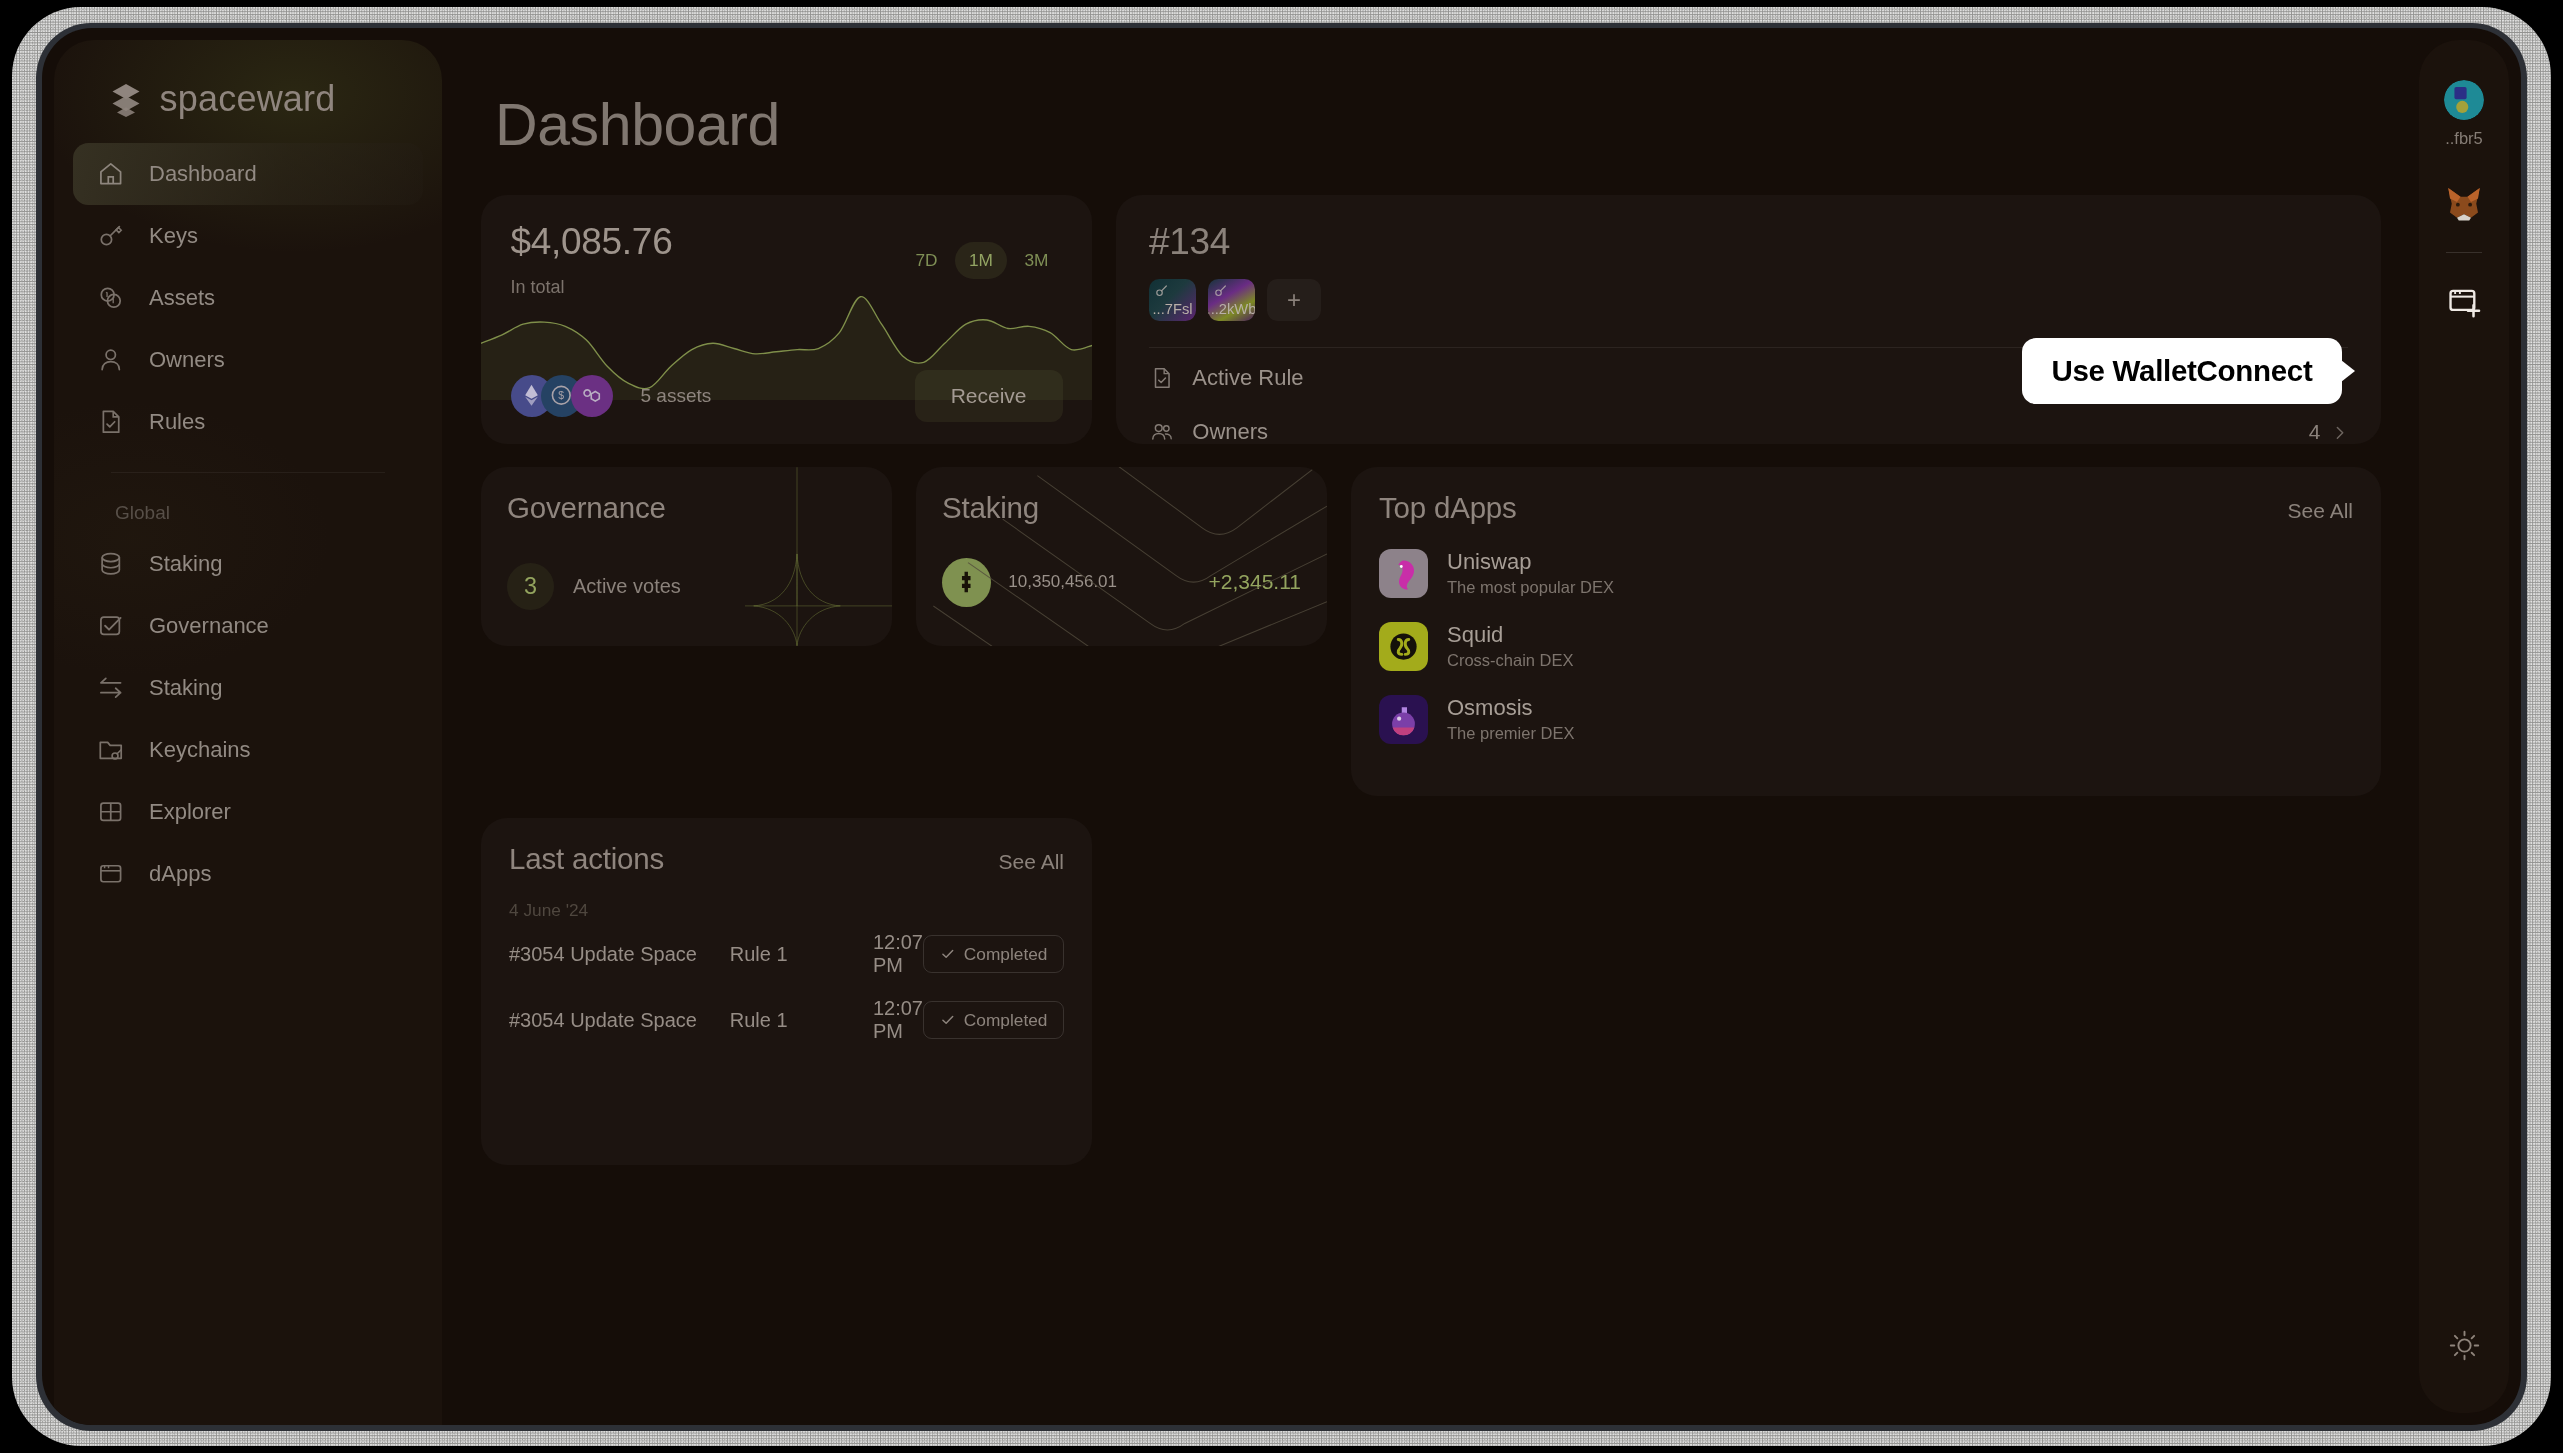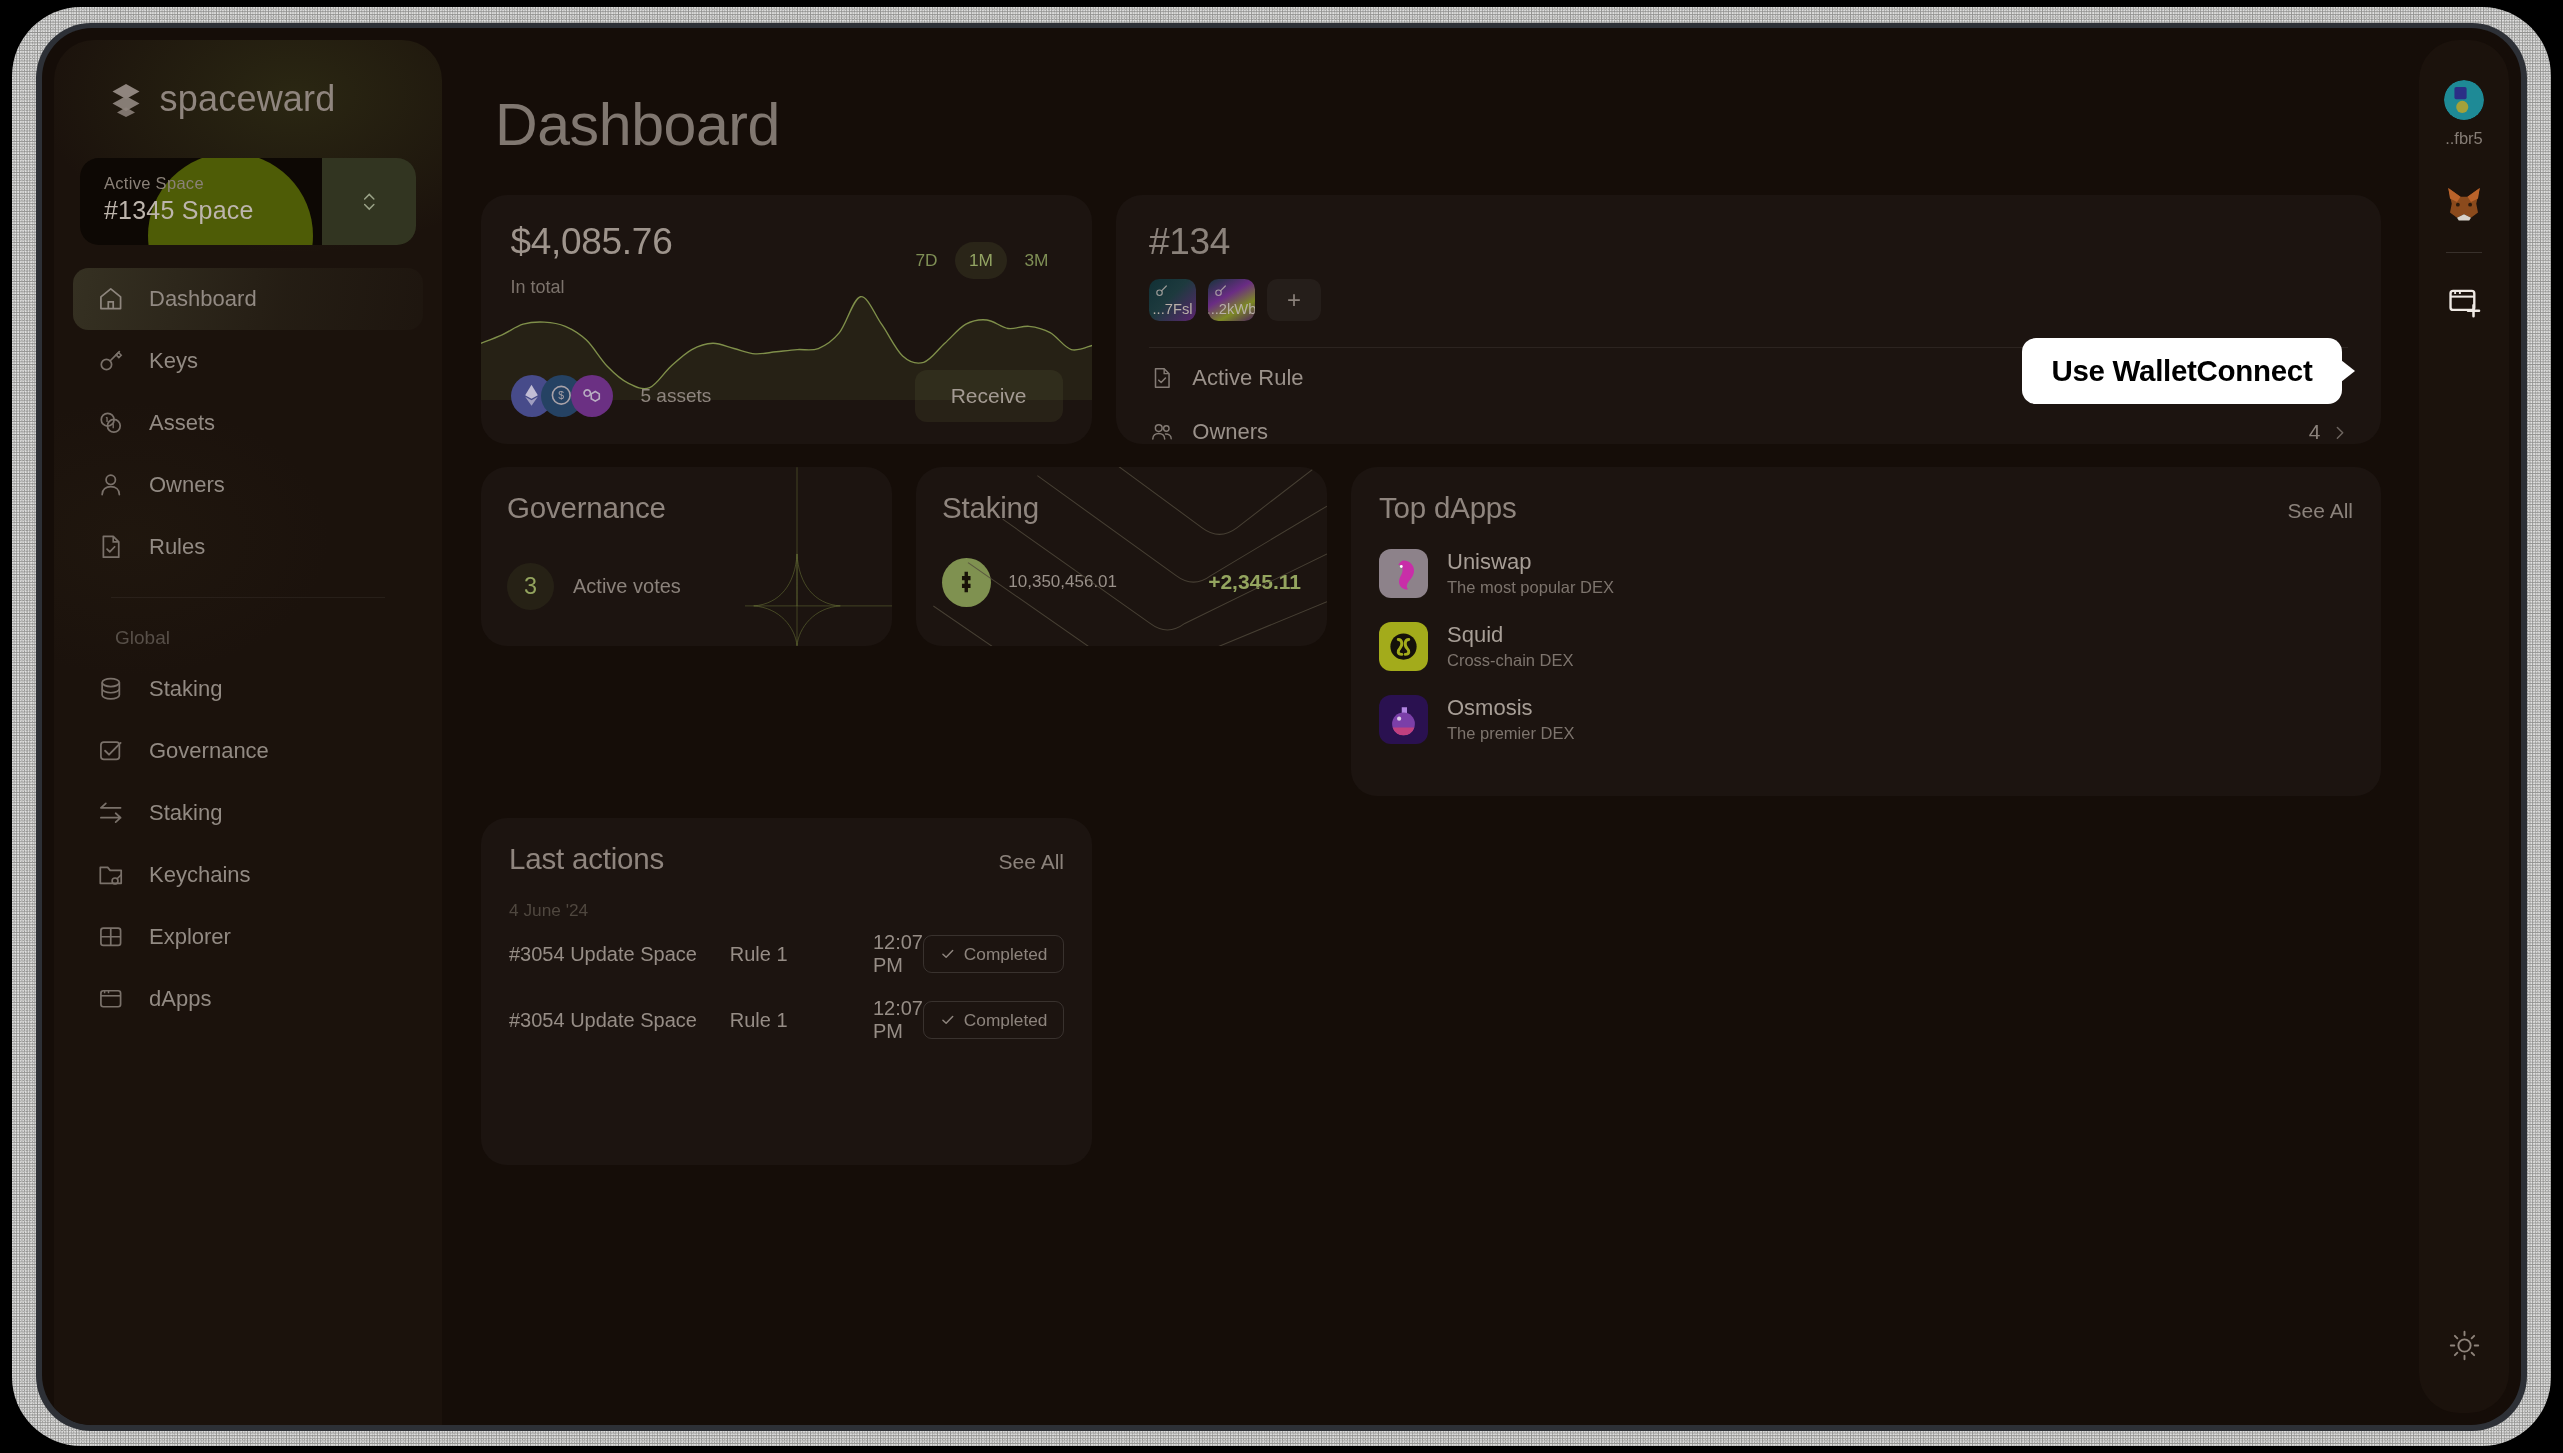"Active Space" div.space-card { html: <div> <div></div> <div> <svg> <path></path> <path></path> </svg> </div> <div> <div>Active Space</div> <div>#1345 Space</div> </div> </div> -> none }
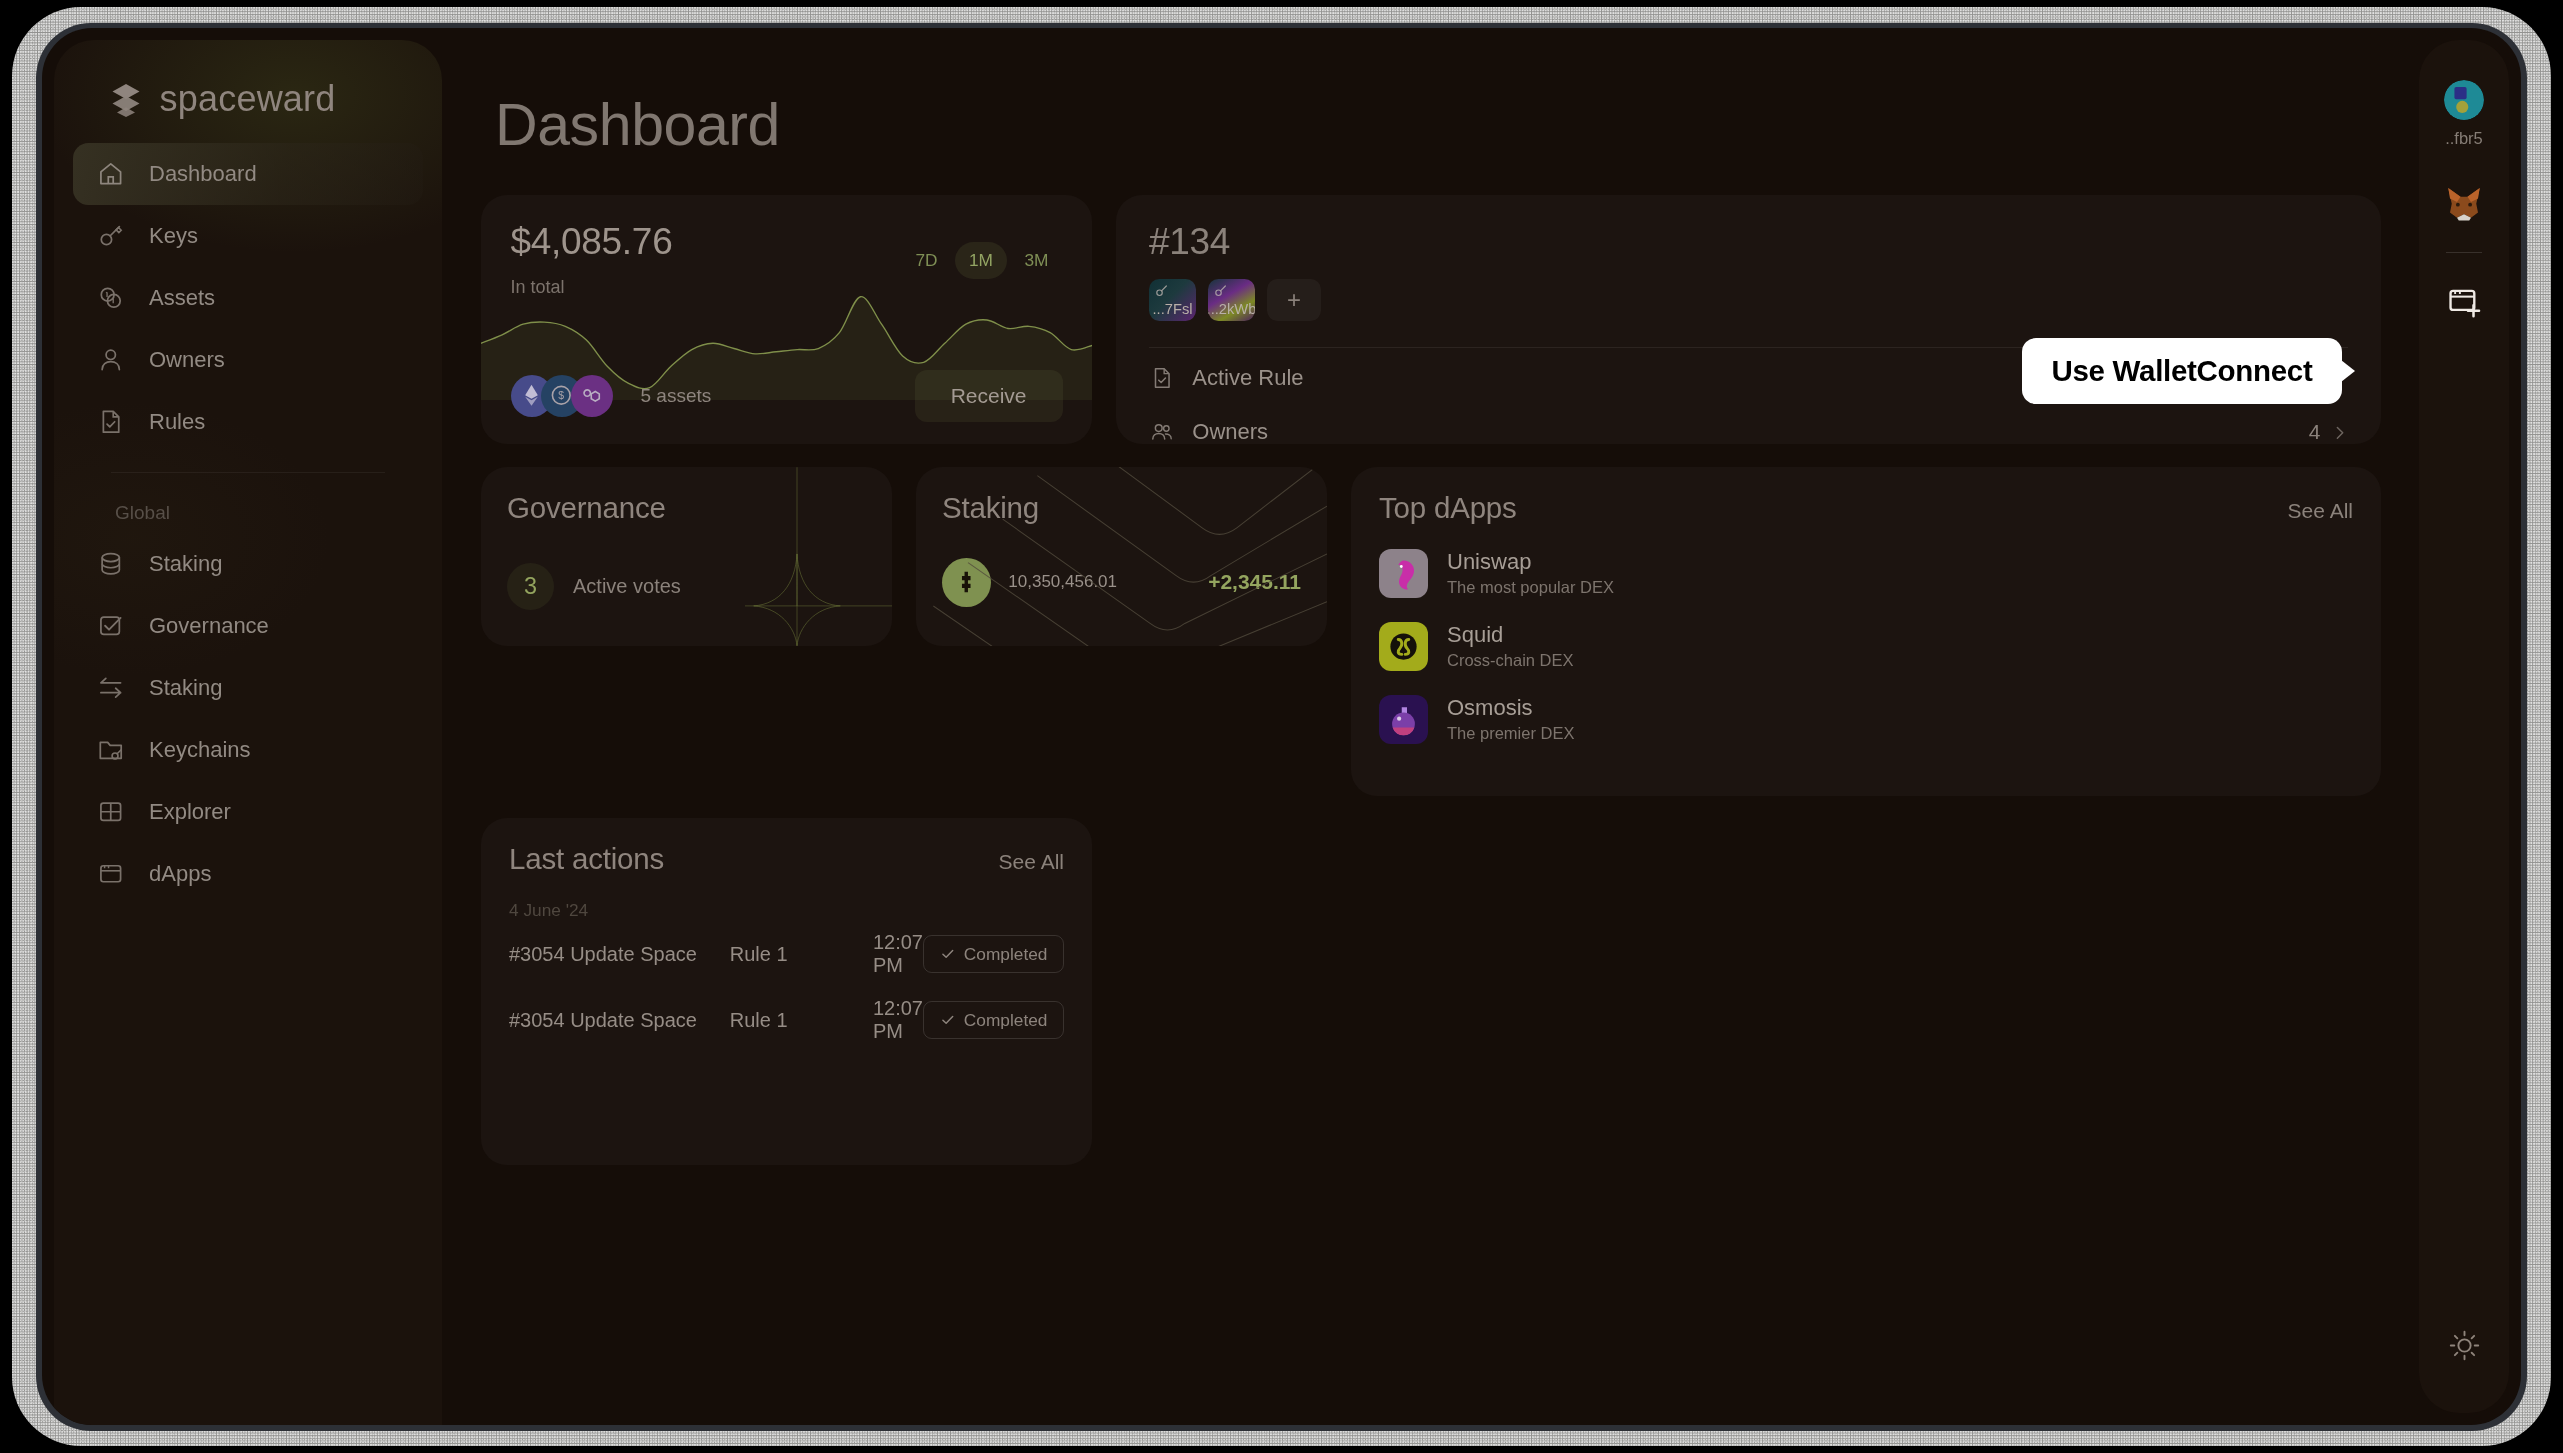"+2,345.11" .stake-chg { font-weight: bold -> none }
